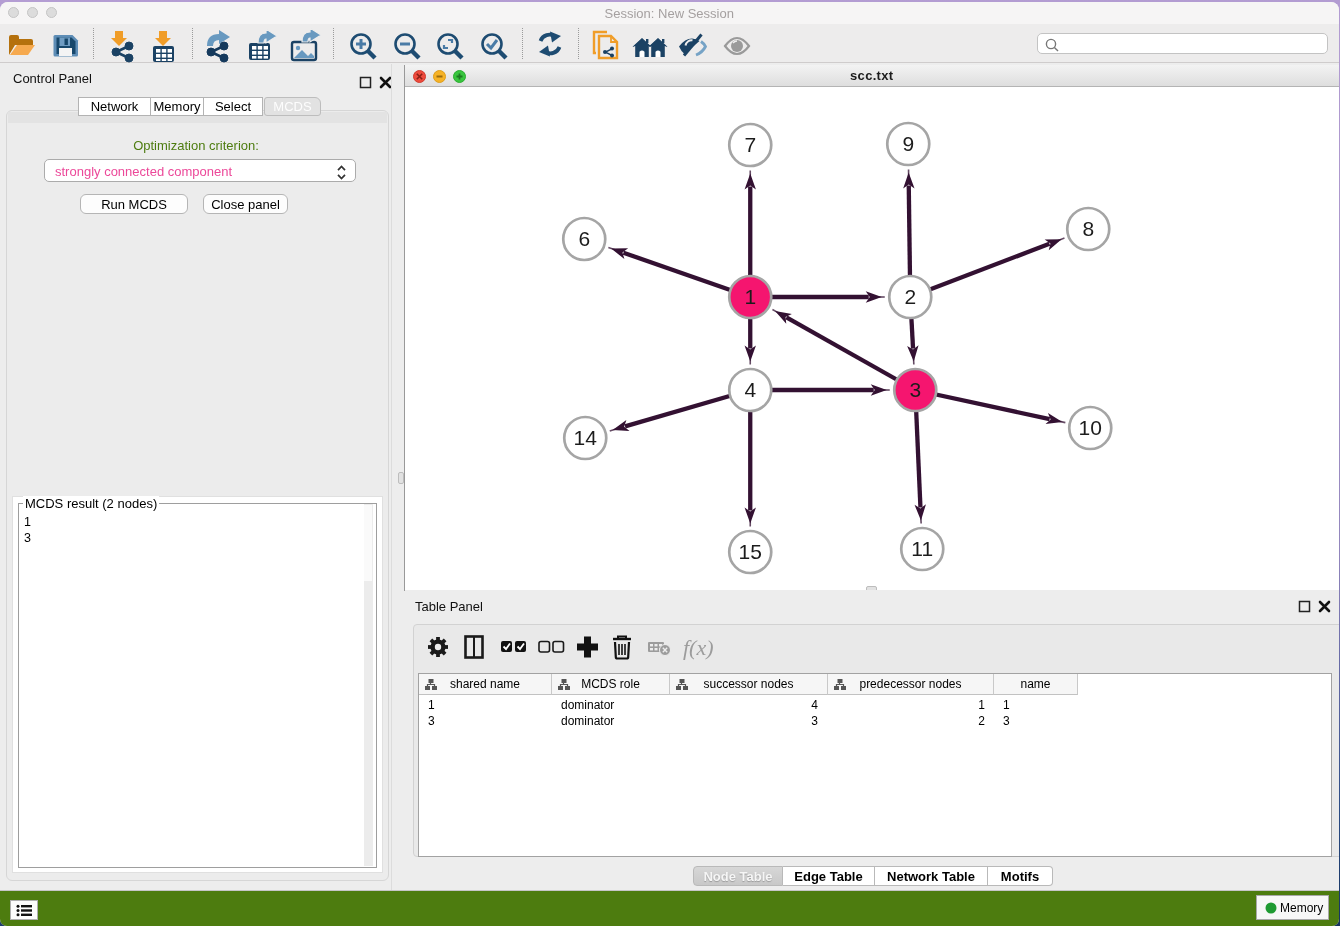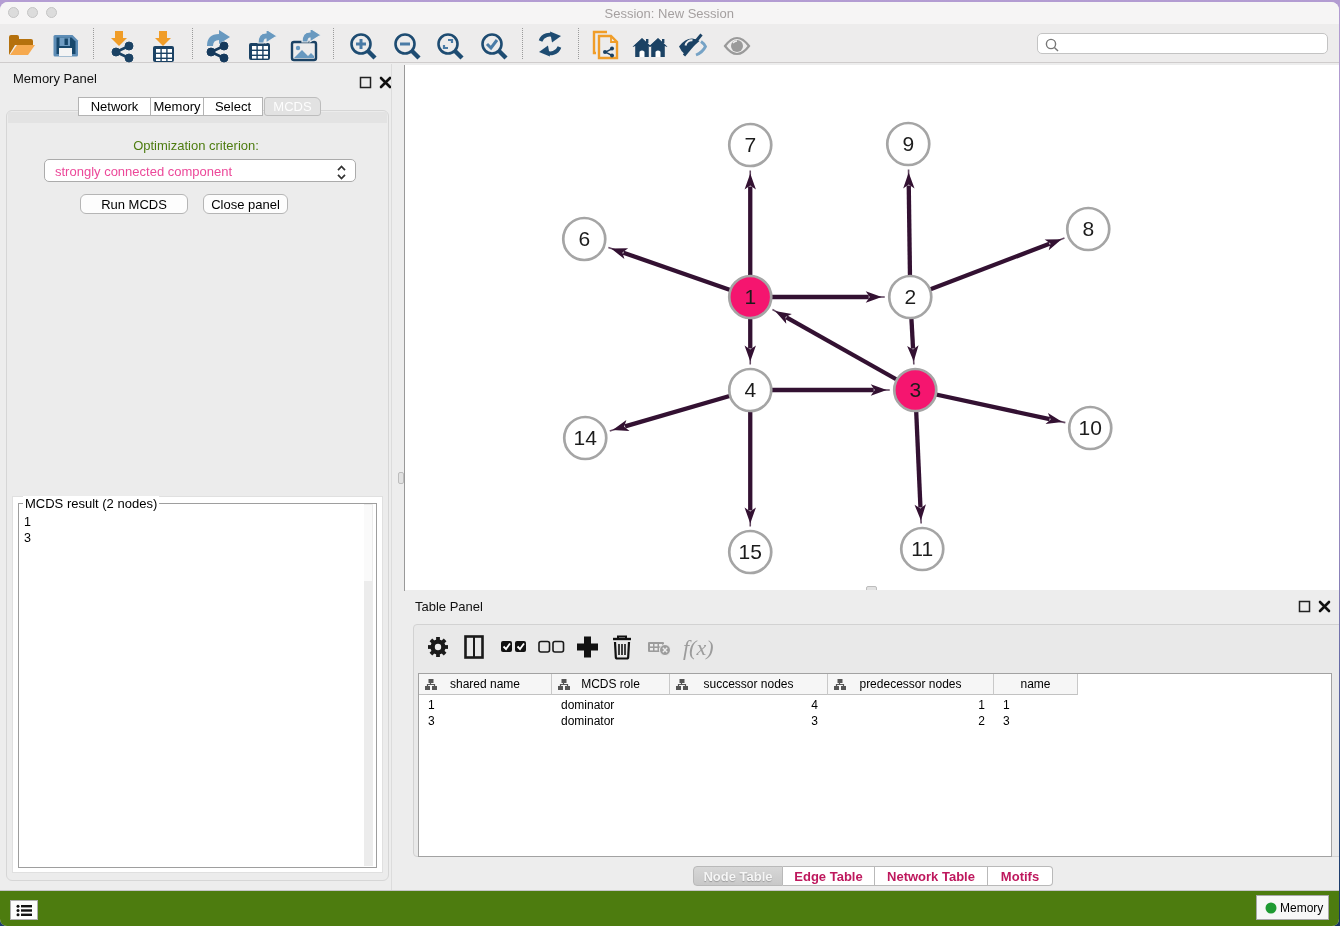"Memory Panel" div { text: Memory -> Control }
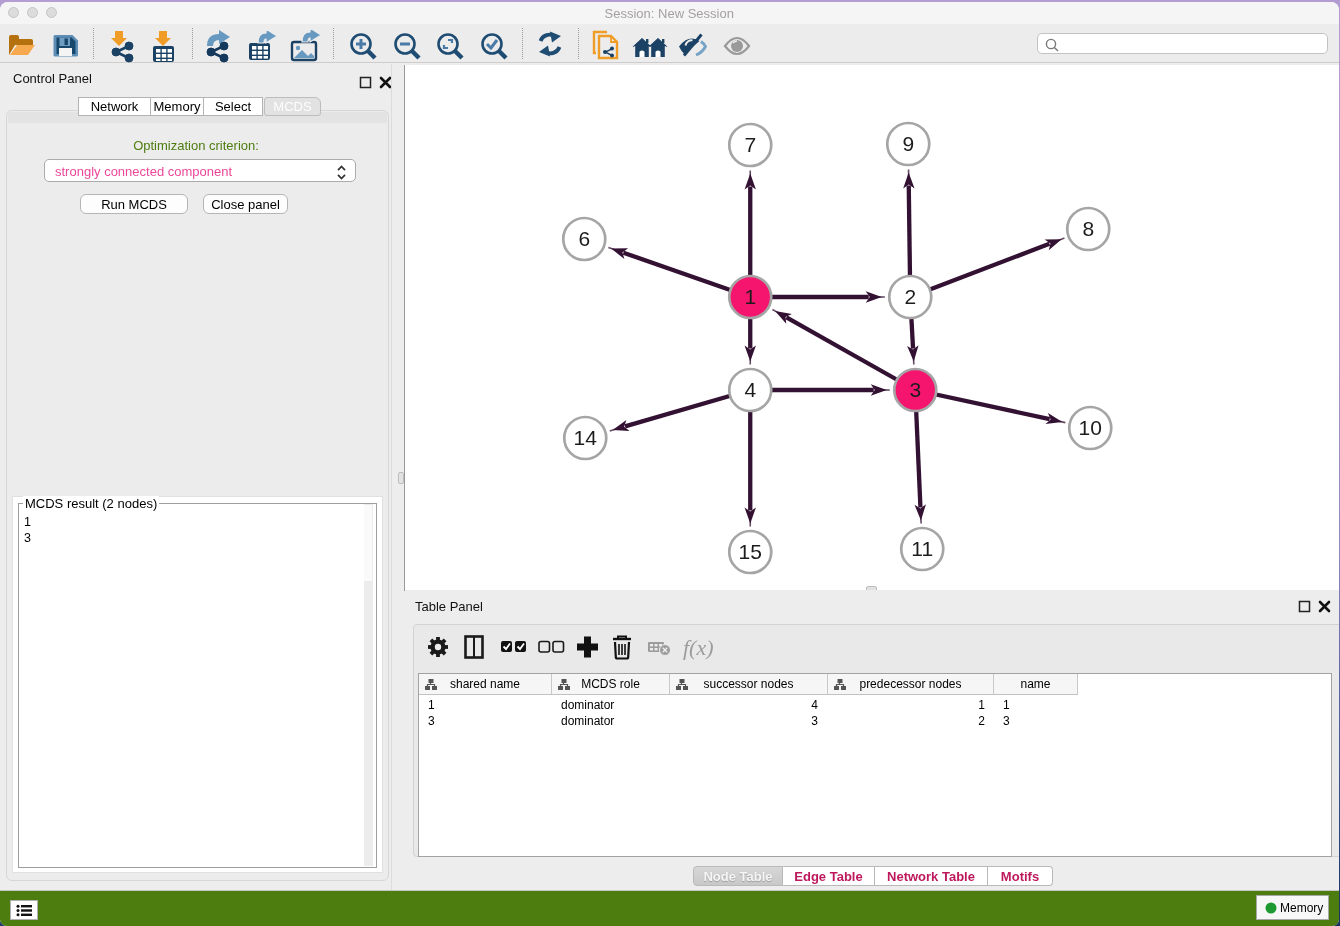"scc.txt" div { html: none -> <div> <span>scc.txt</span> <div></div> <div></div> <div></div> <svg> <path></path> <line></line> <line></line> <line></line> </svg> </div> }
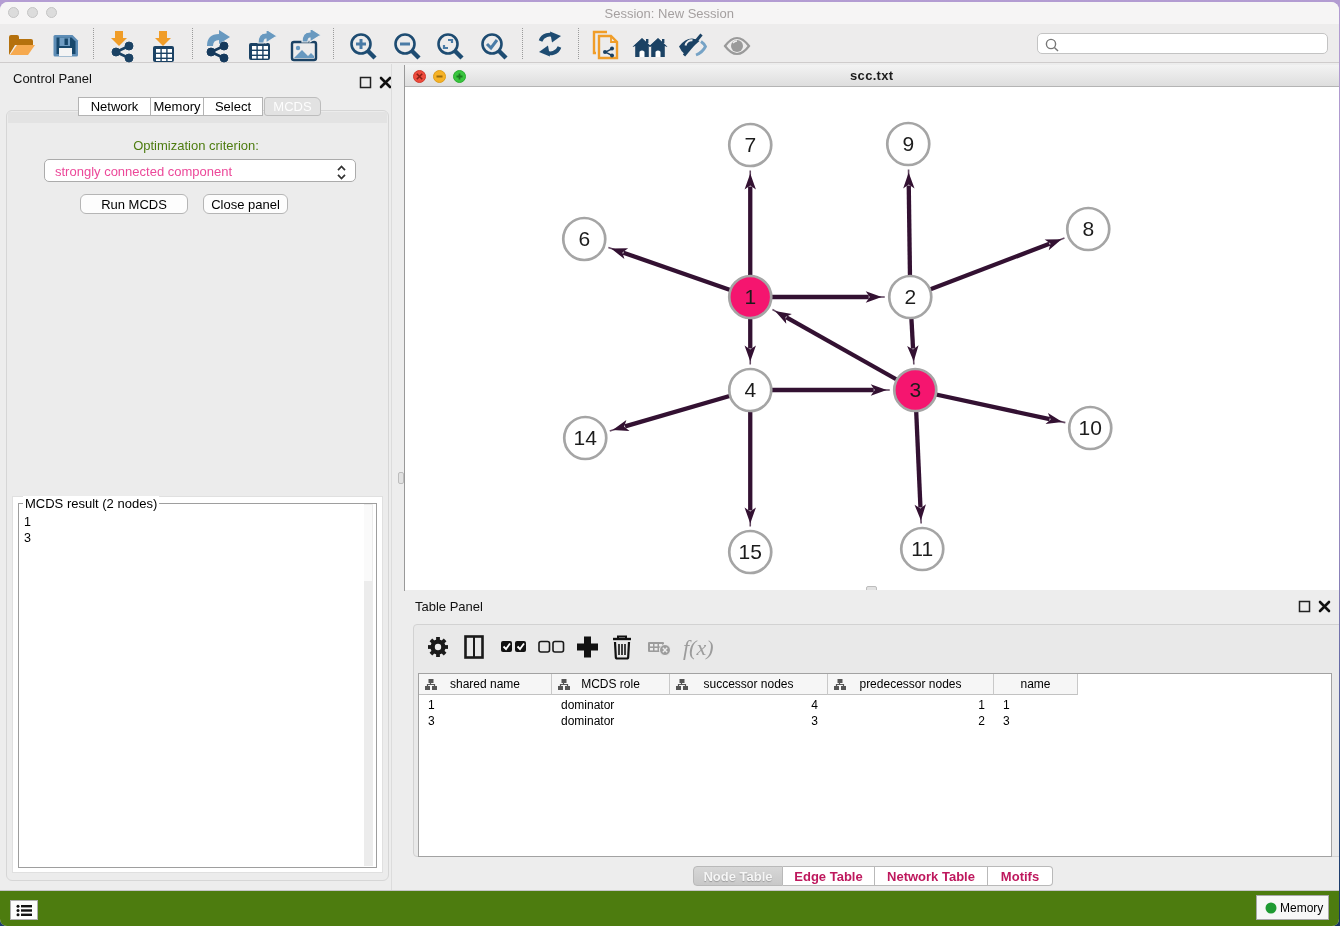"Edge Table" .btab { color: #be185d -> #000000 }
